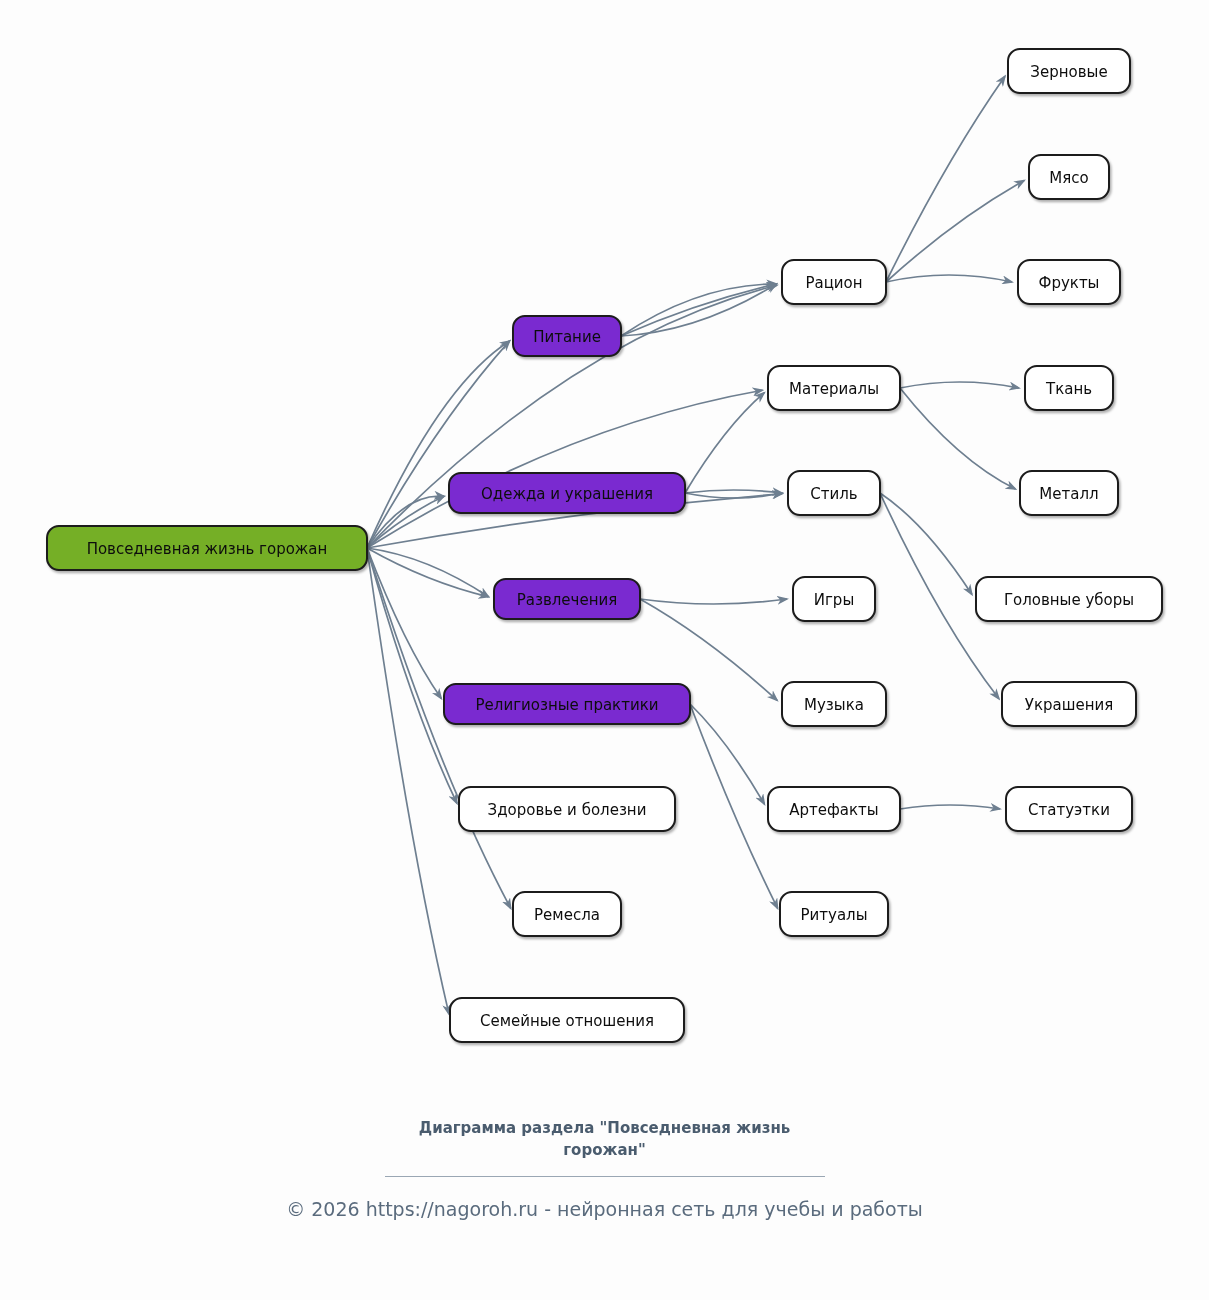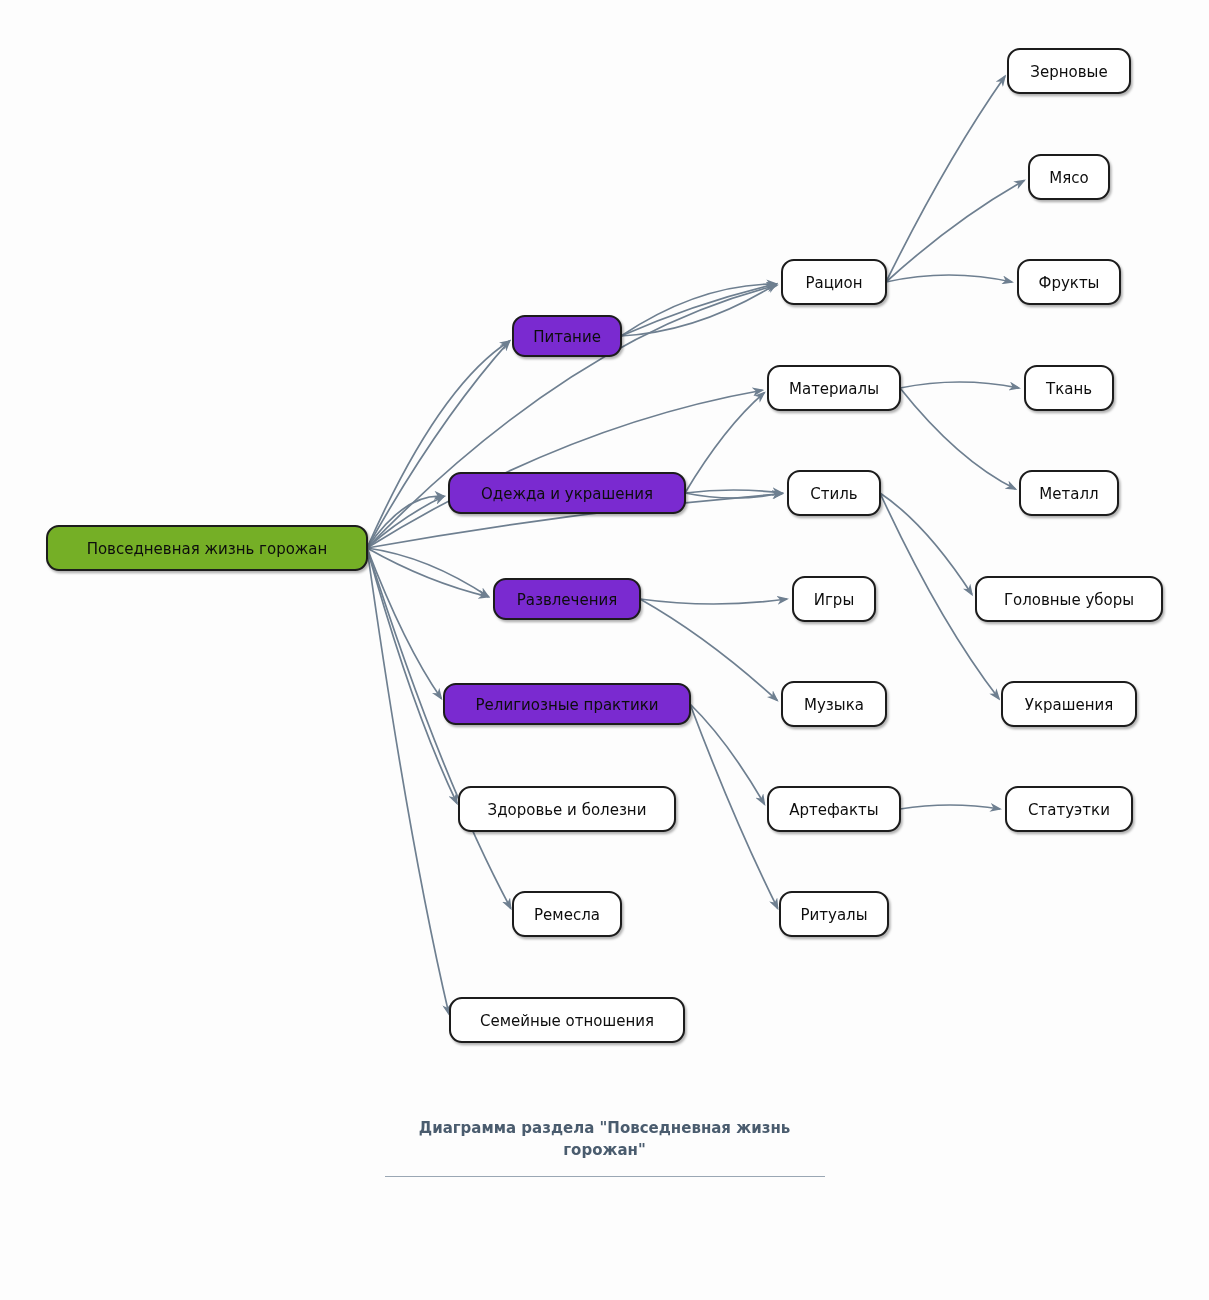"© 2026 https://nagoroh.ru - нейронная" div.footer-copy { html: none -> <div>© 2026 https://nagoroh.ru - нейронная сеть для учебы и работы</div> }
